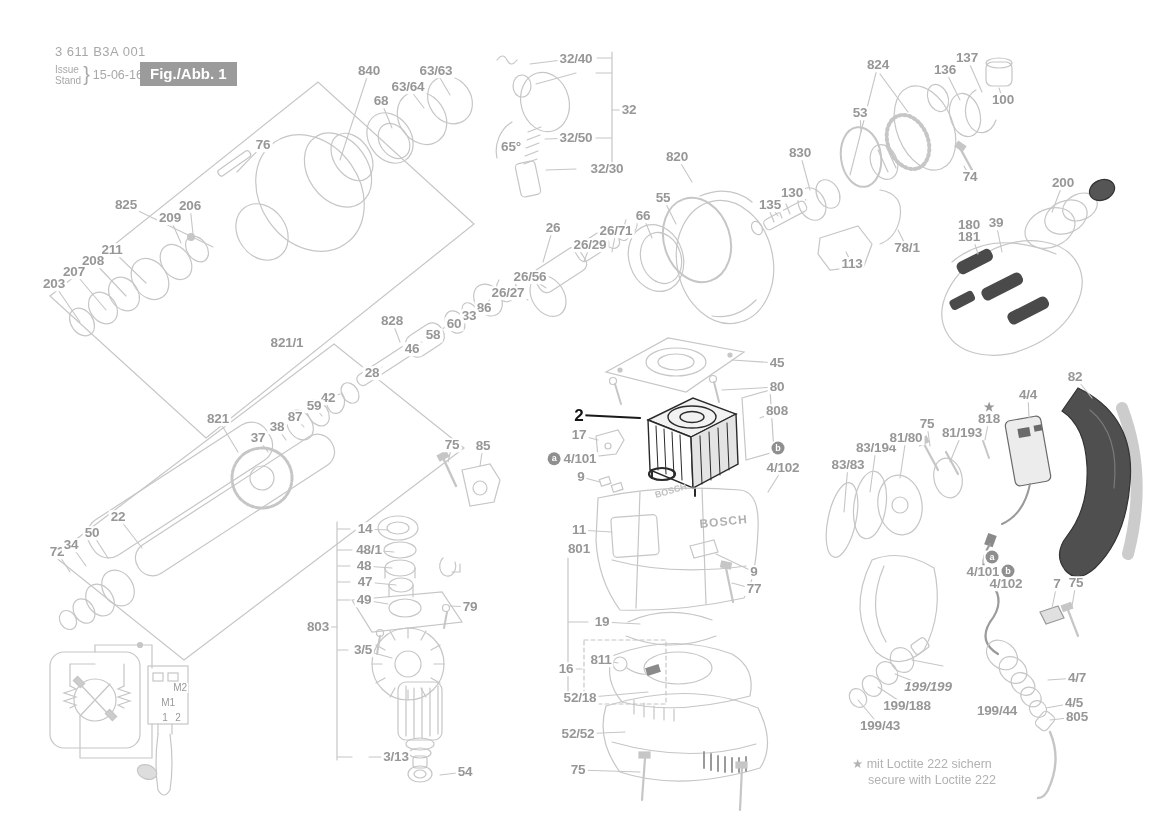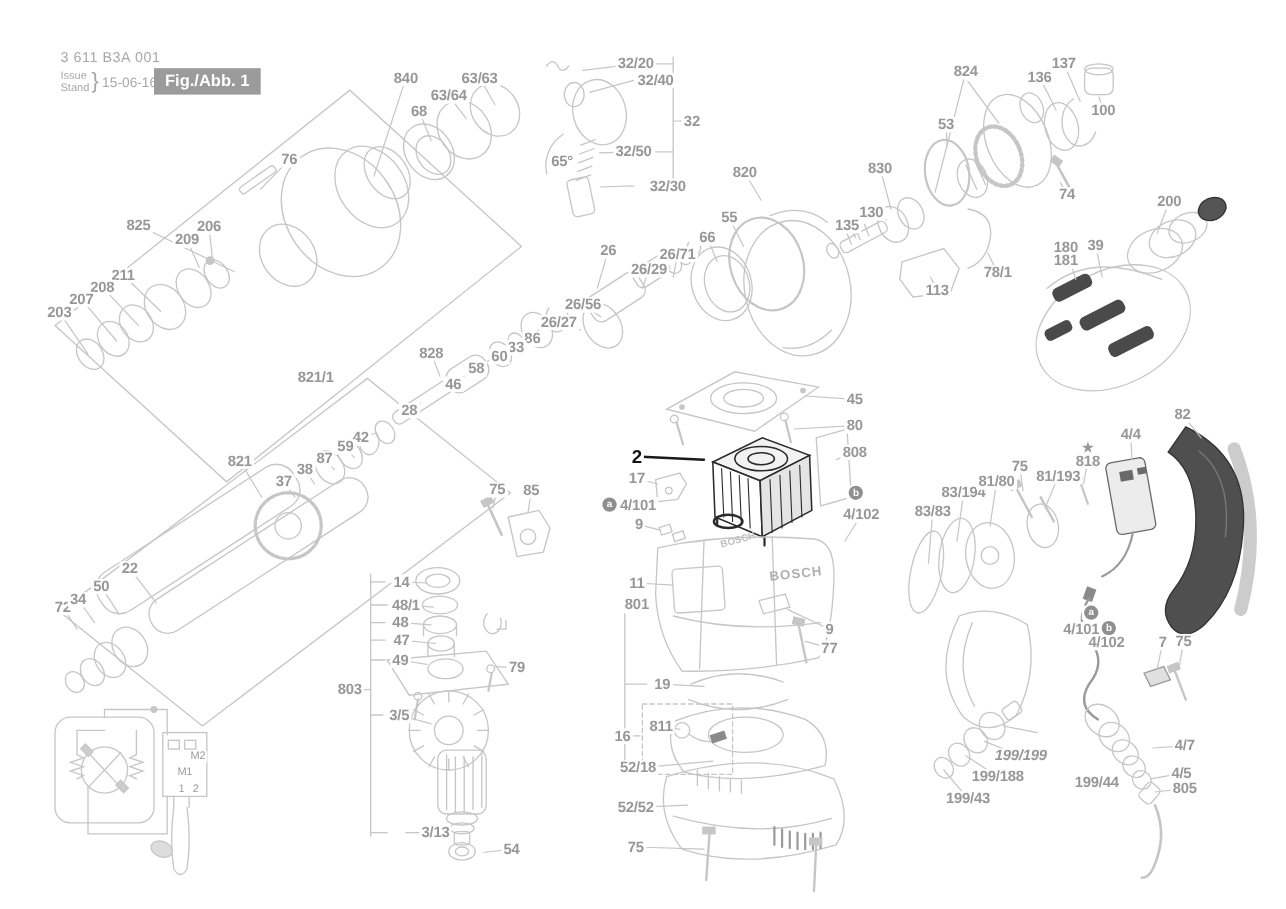"32/40" div.label { margin-left: 20px -> none; top: 73px -> 59px }
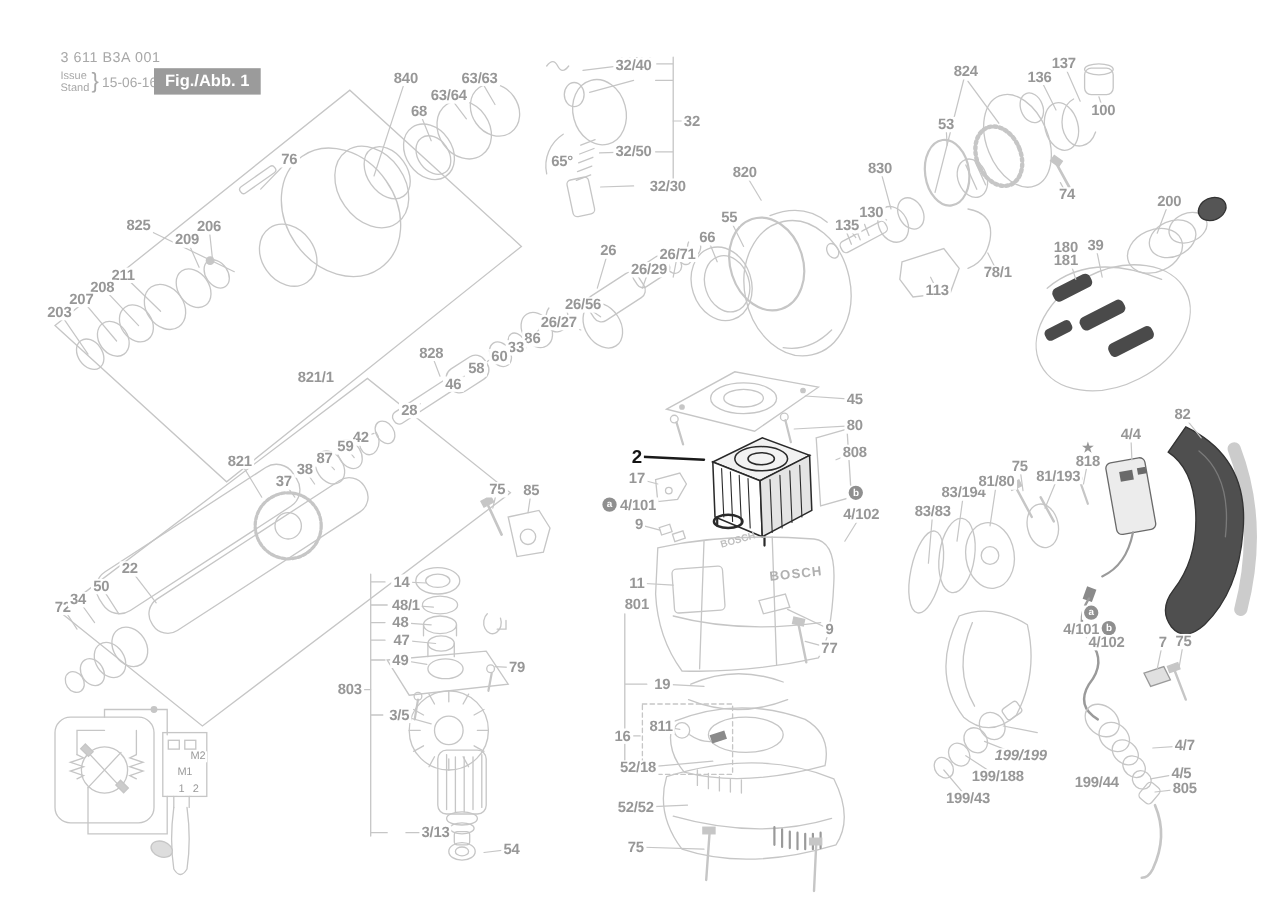"★ mit Loctite 222 sichern" div.note { html: none -> <div> <div> <span>★</span> <span>mit Loctite 222 sichern</span> </div> <div>secure with Loctite 222</div> </div> }
